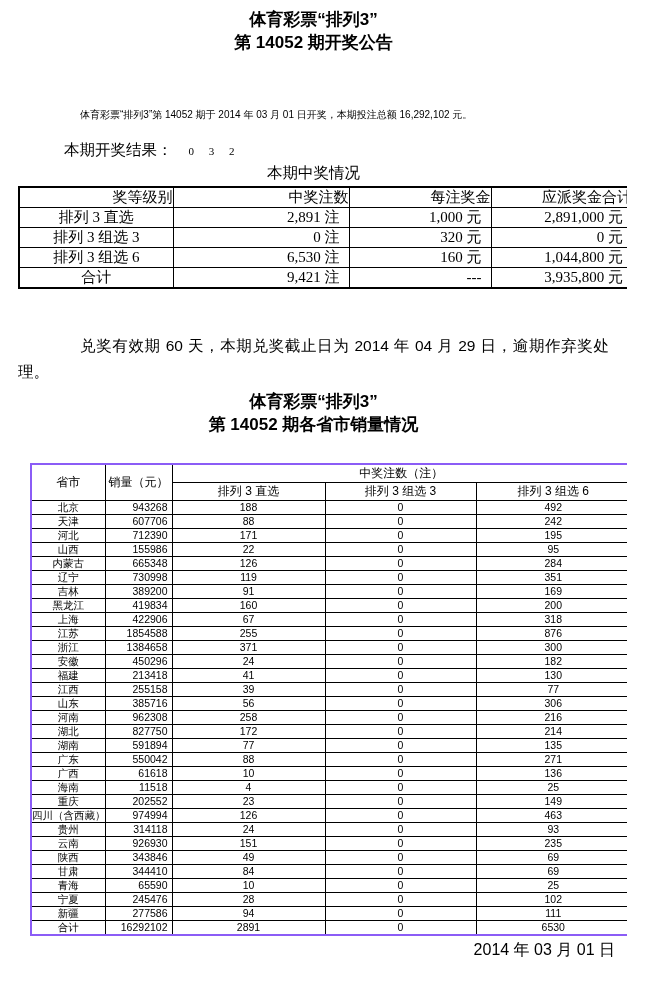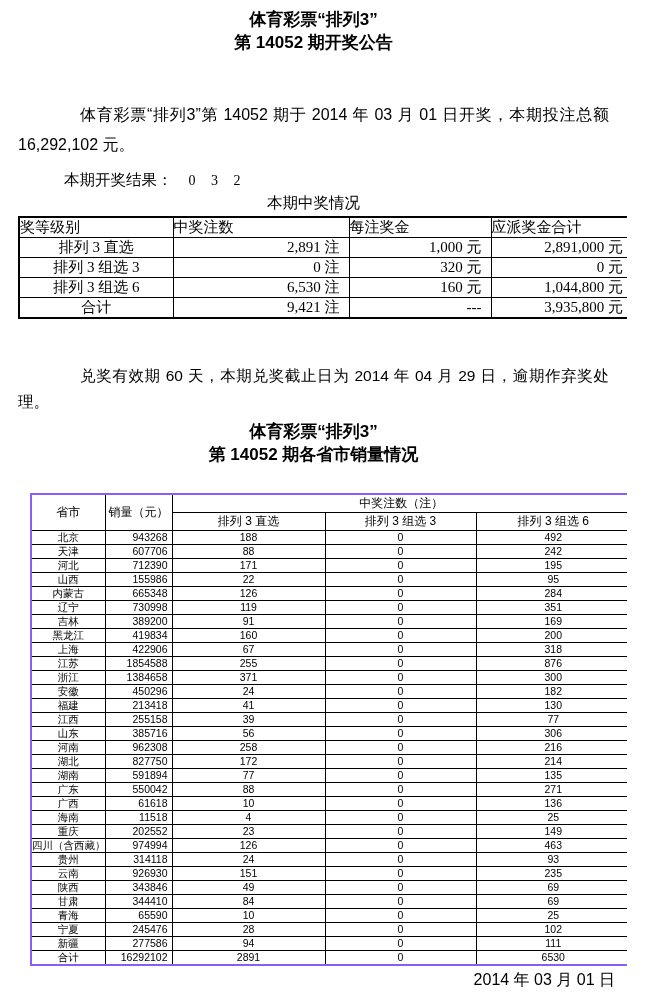"体育彩票“排列3”第 14052 期于 2014 年" .intro { font-size: 16px -> 10px }
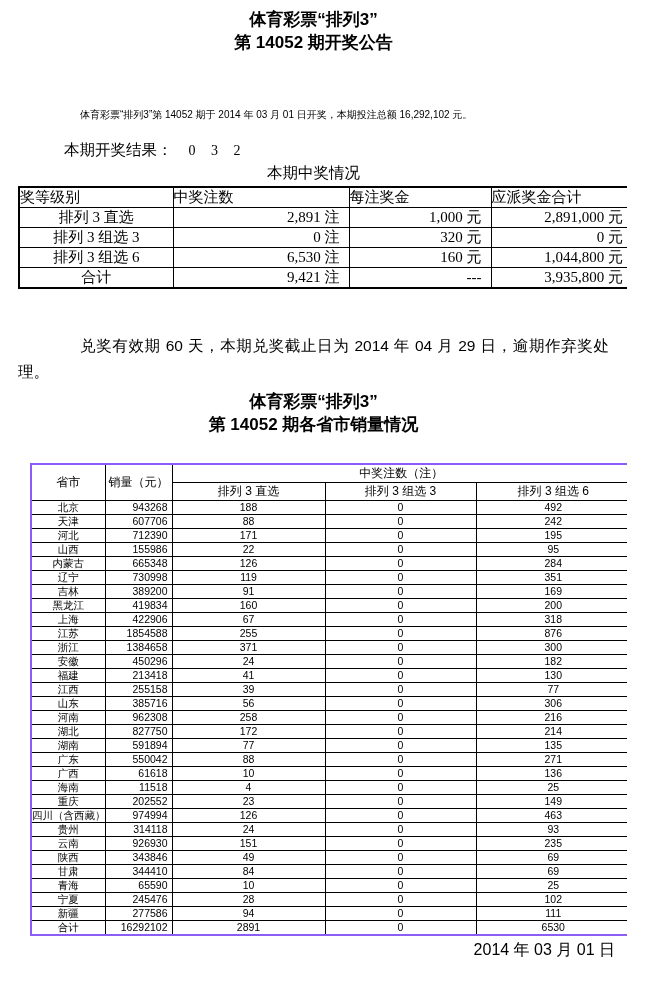"0 3 2" .result-line .digits { font-size: 14px -> 11px }
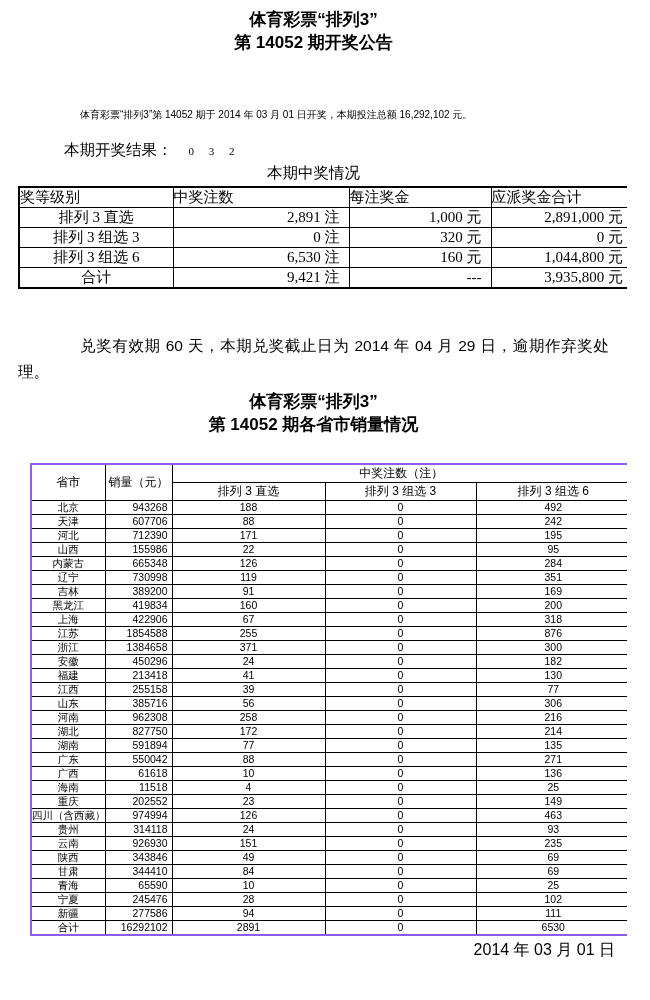"奖等级别" .t1 th { text-align: left -> right }
